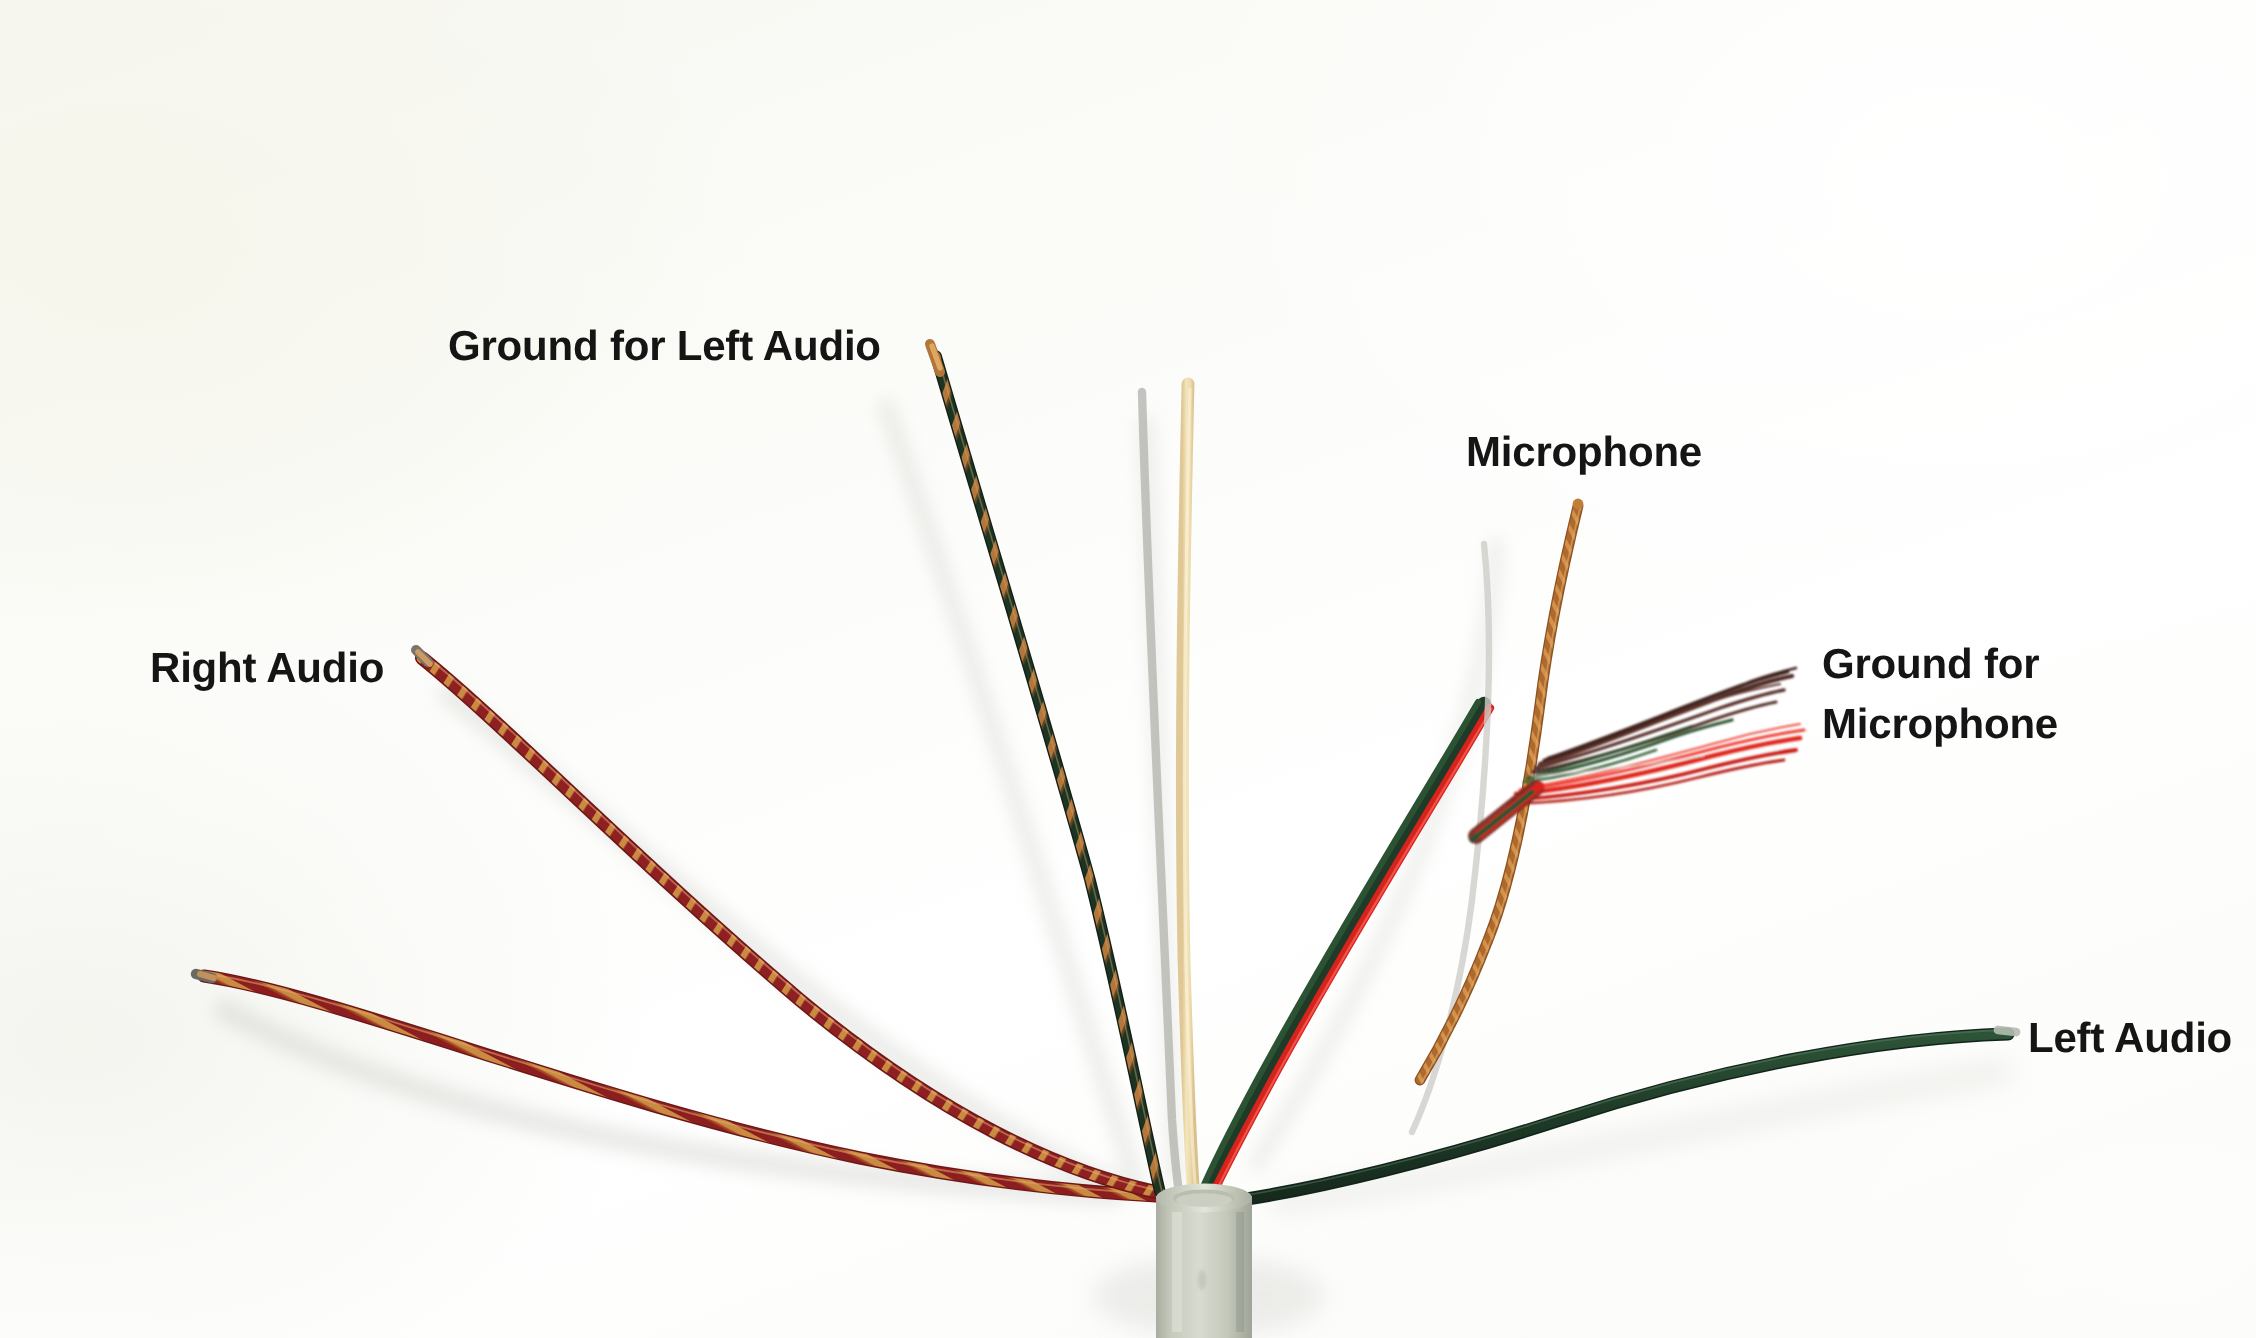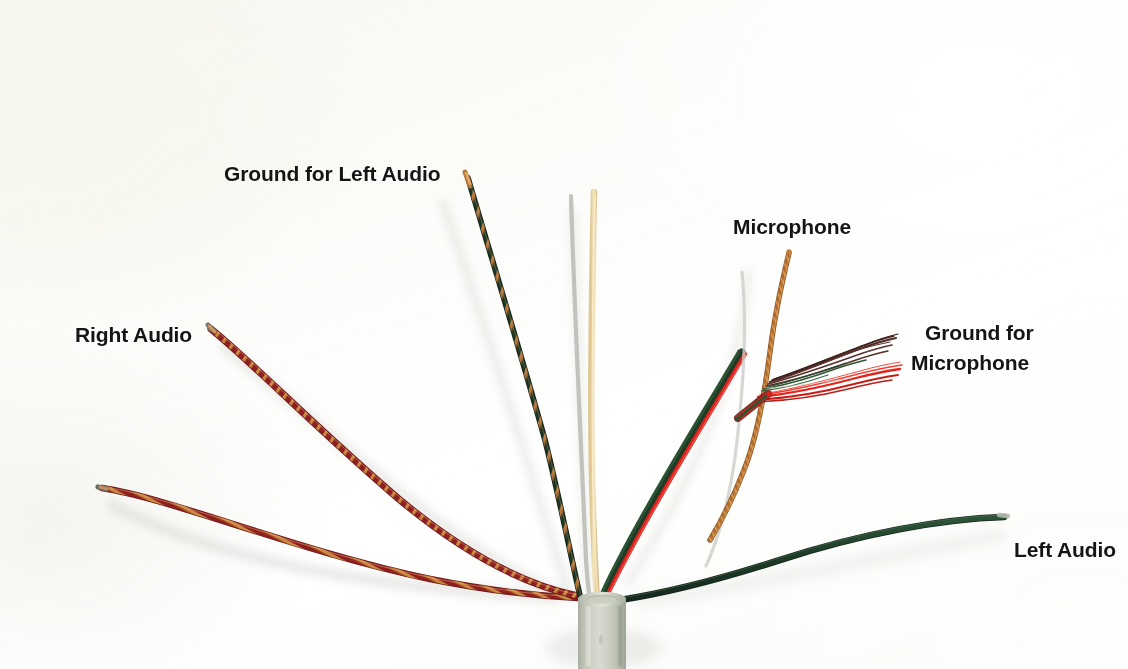"Ground for" div.label { margin-left: 14px -> none }
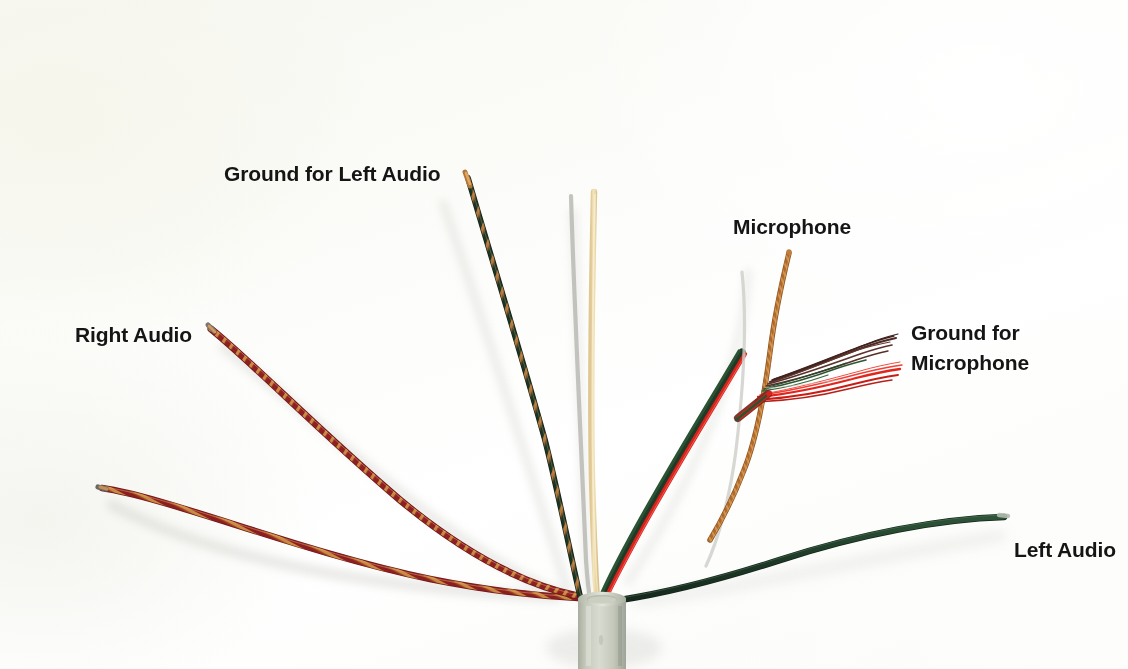"Left Audio" div.label { top: 537px -> 507px }
